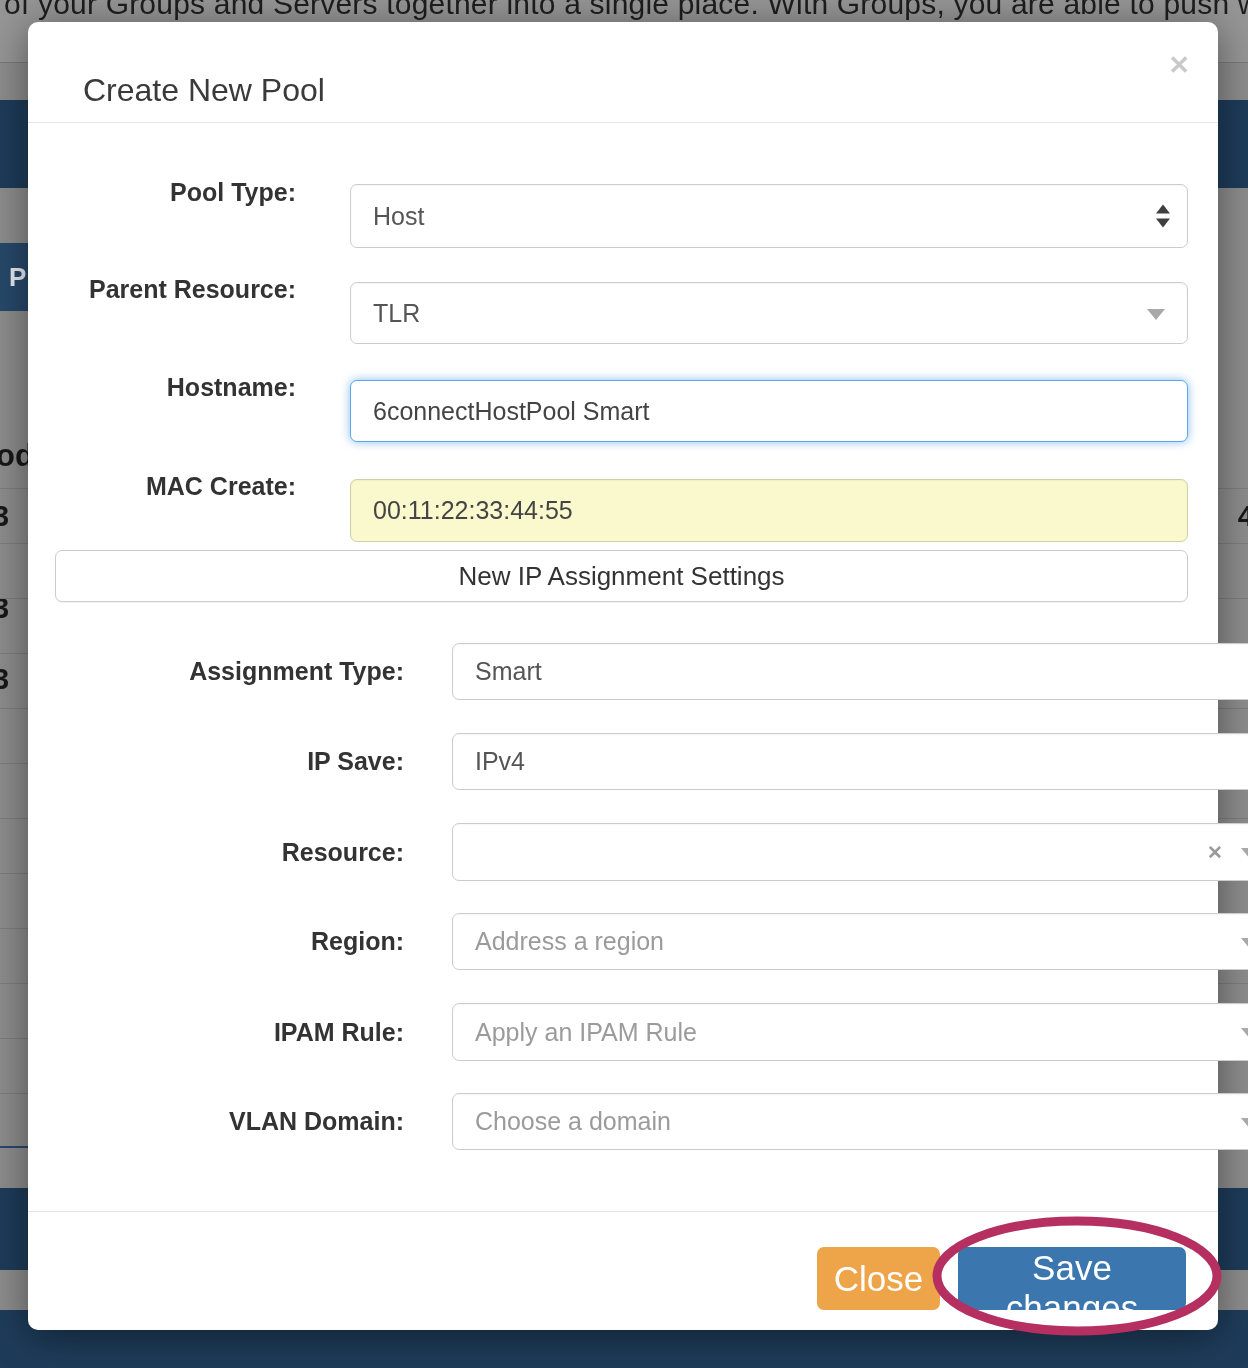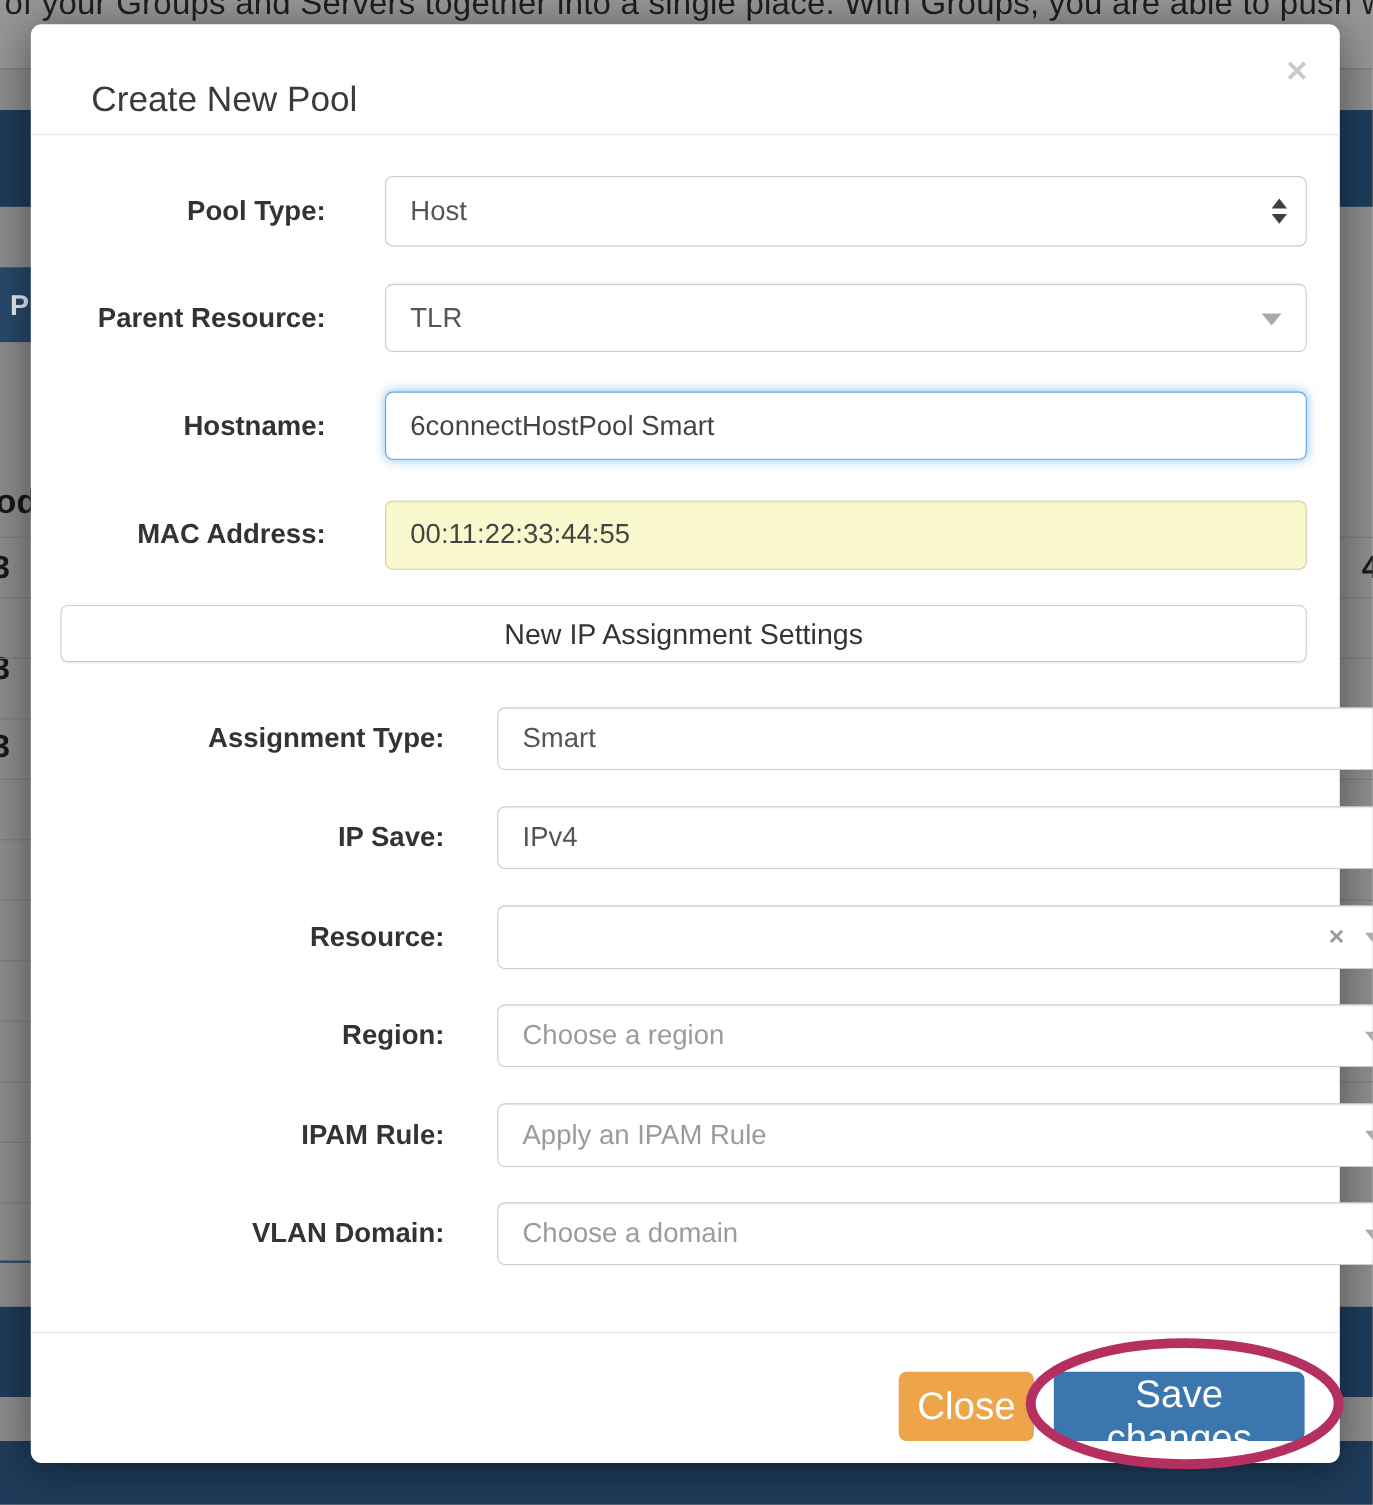"Host" .cbox.upper { margin-top: none -> 24px }
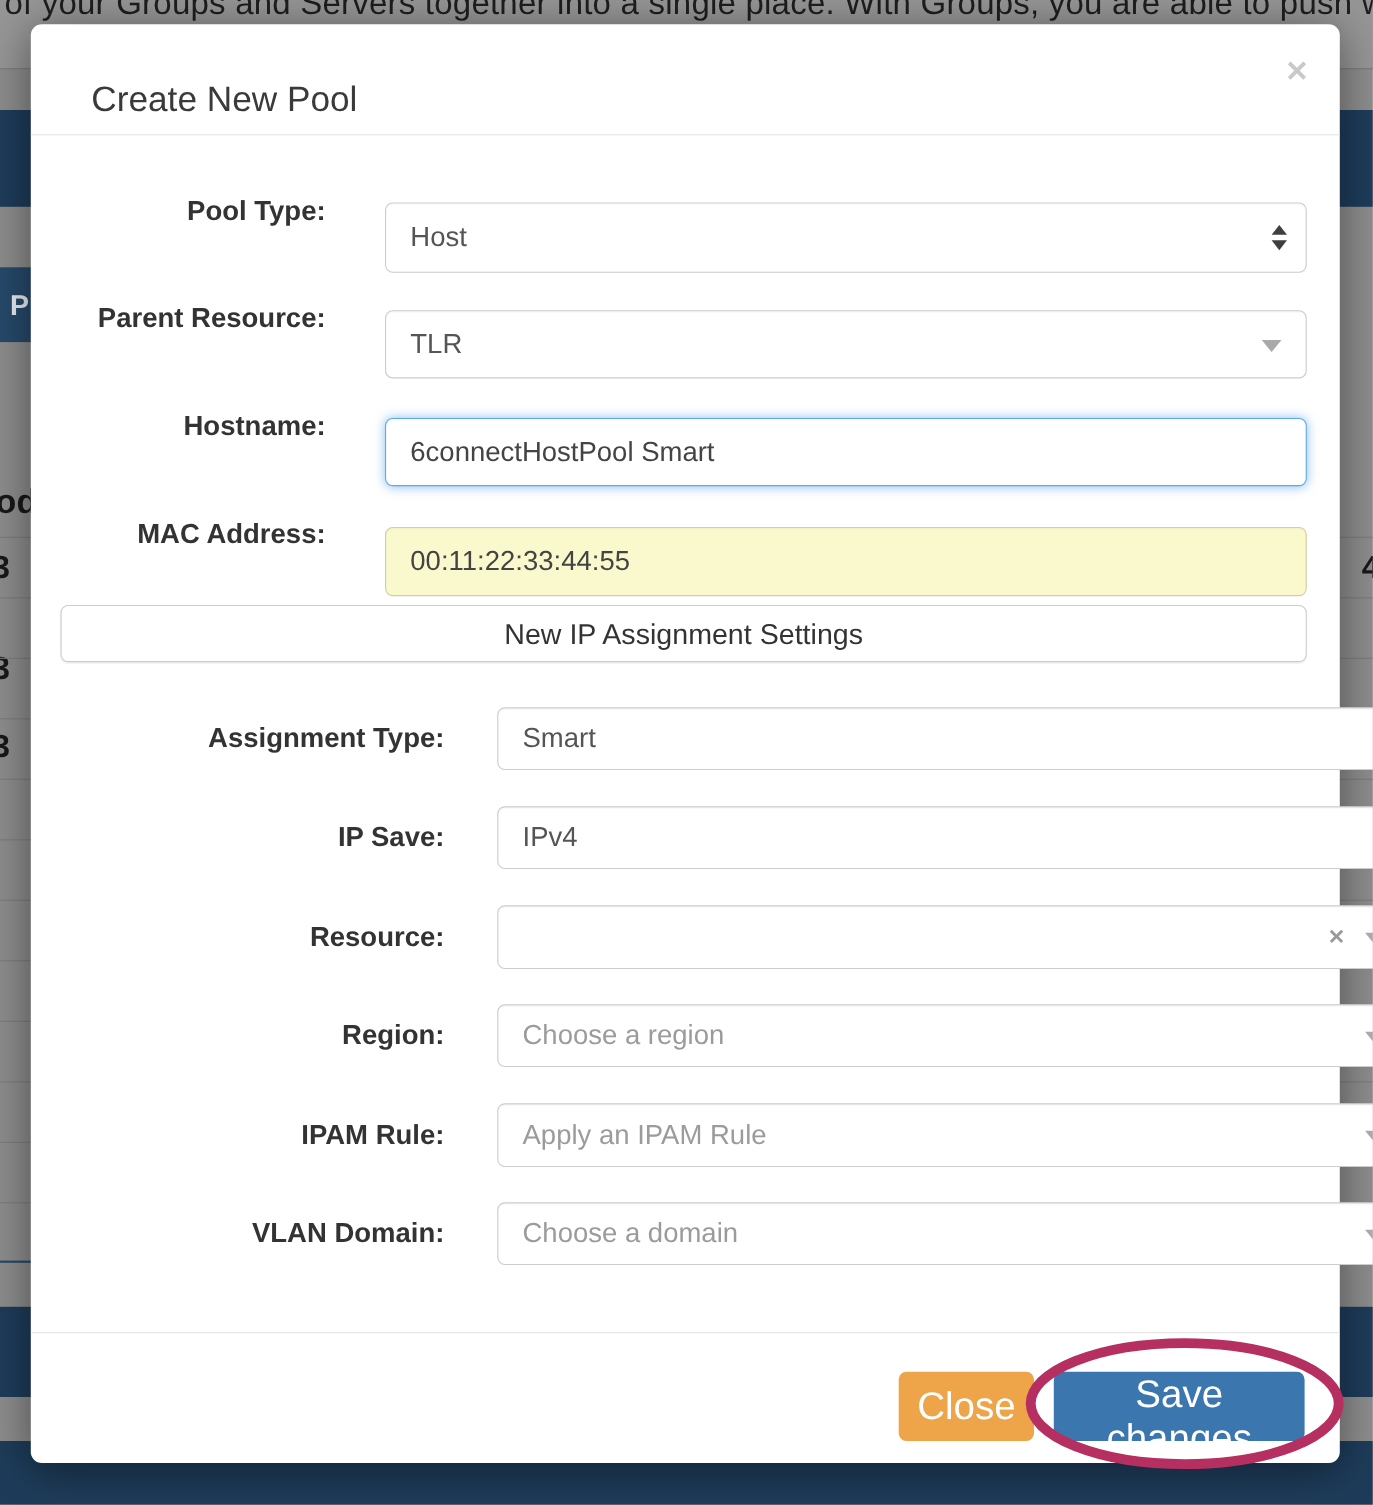"MAC Address:" div.flabel { text: Address -> Create }
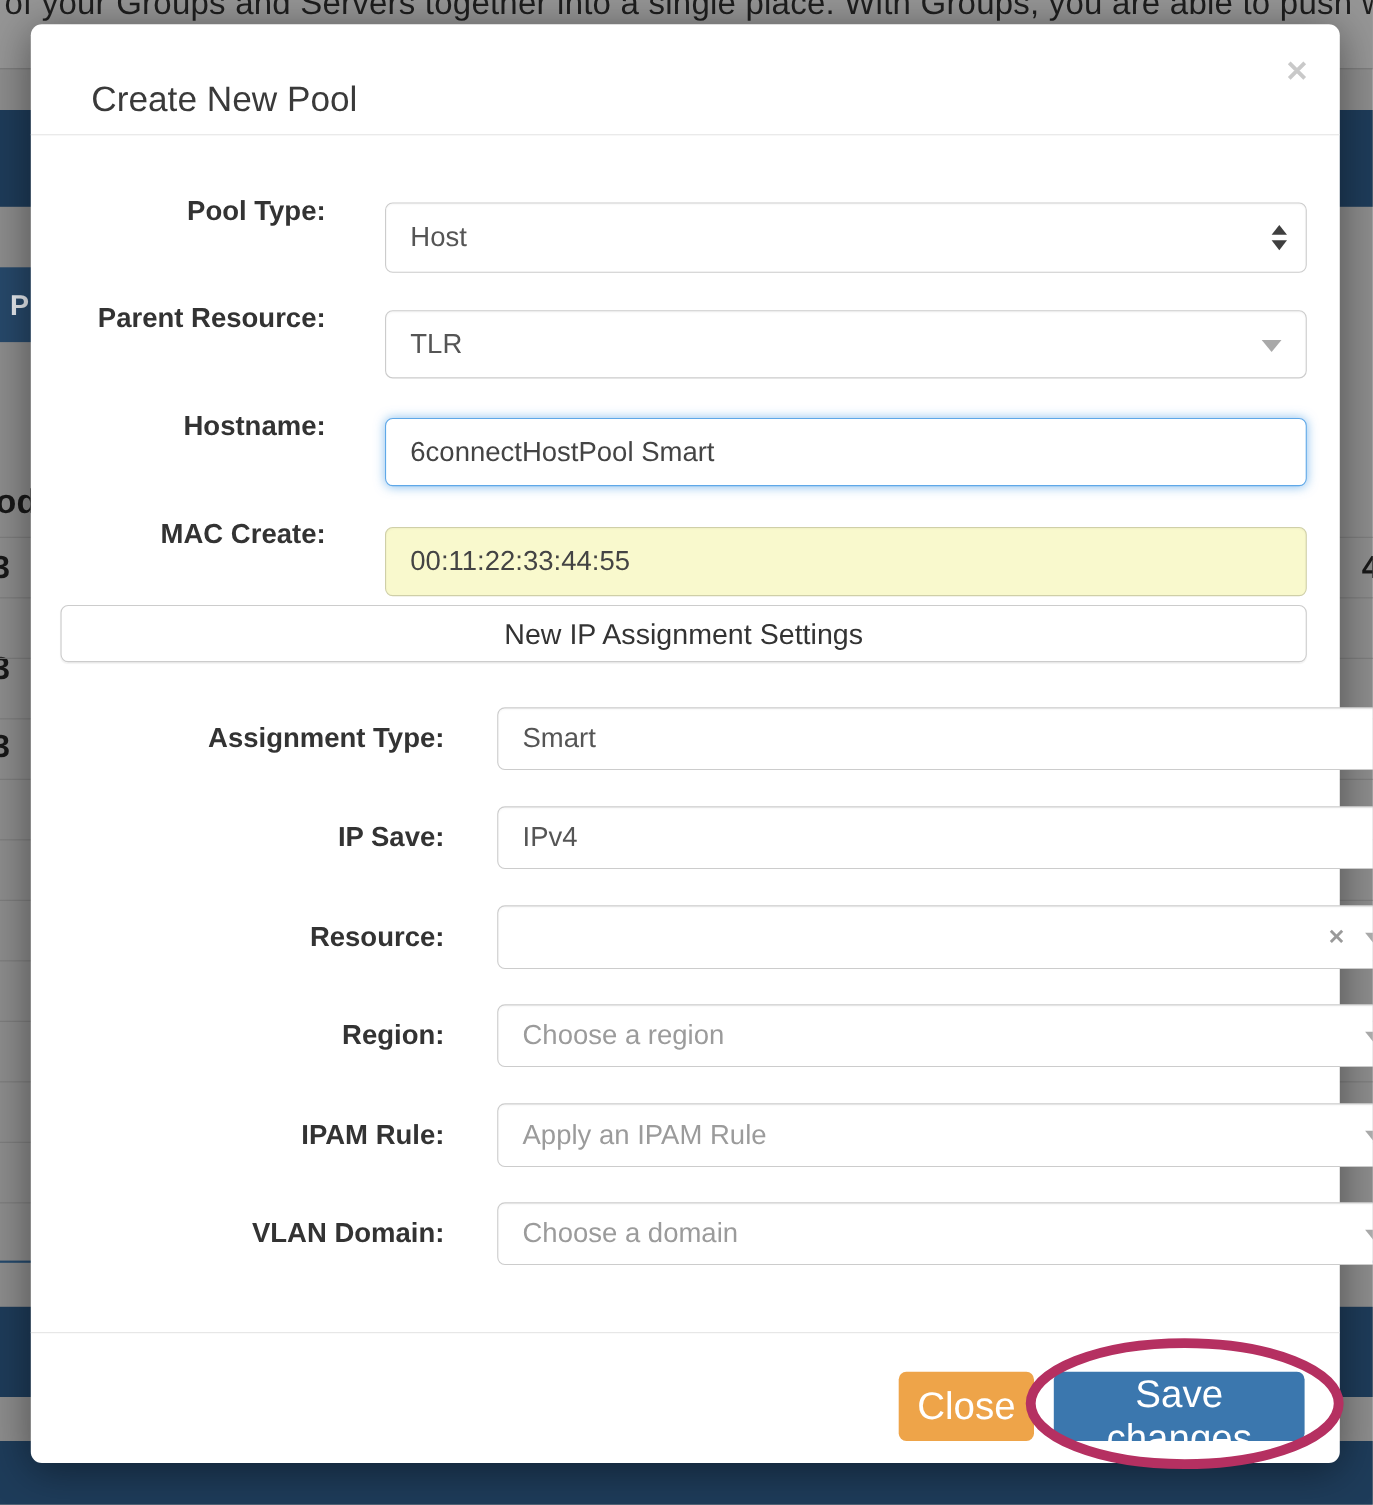"Choose a region" span.ph { text: Choose -> Address }
